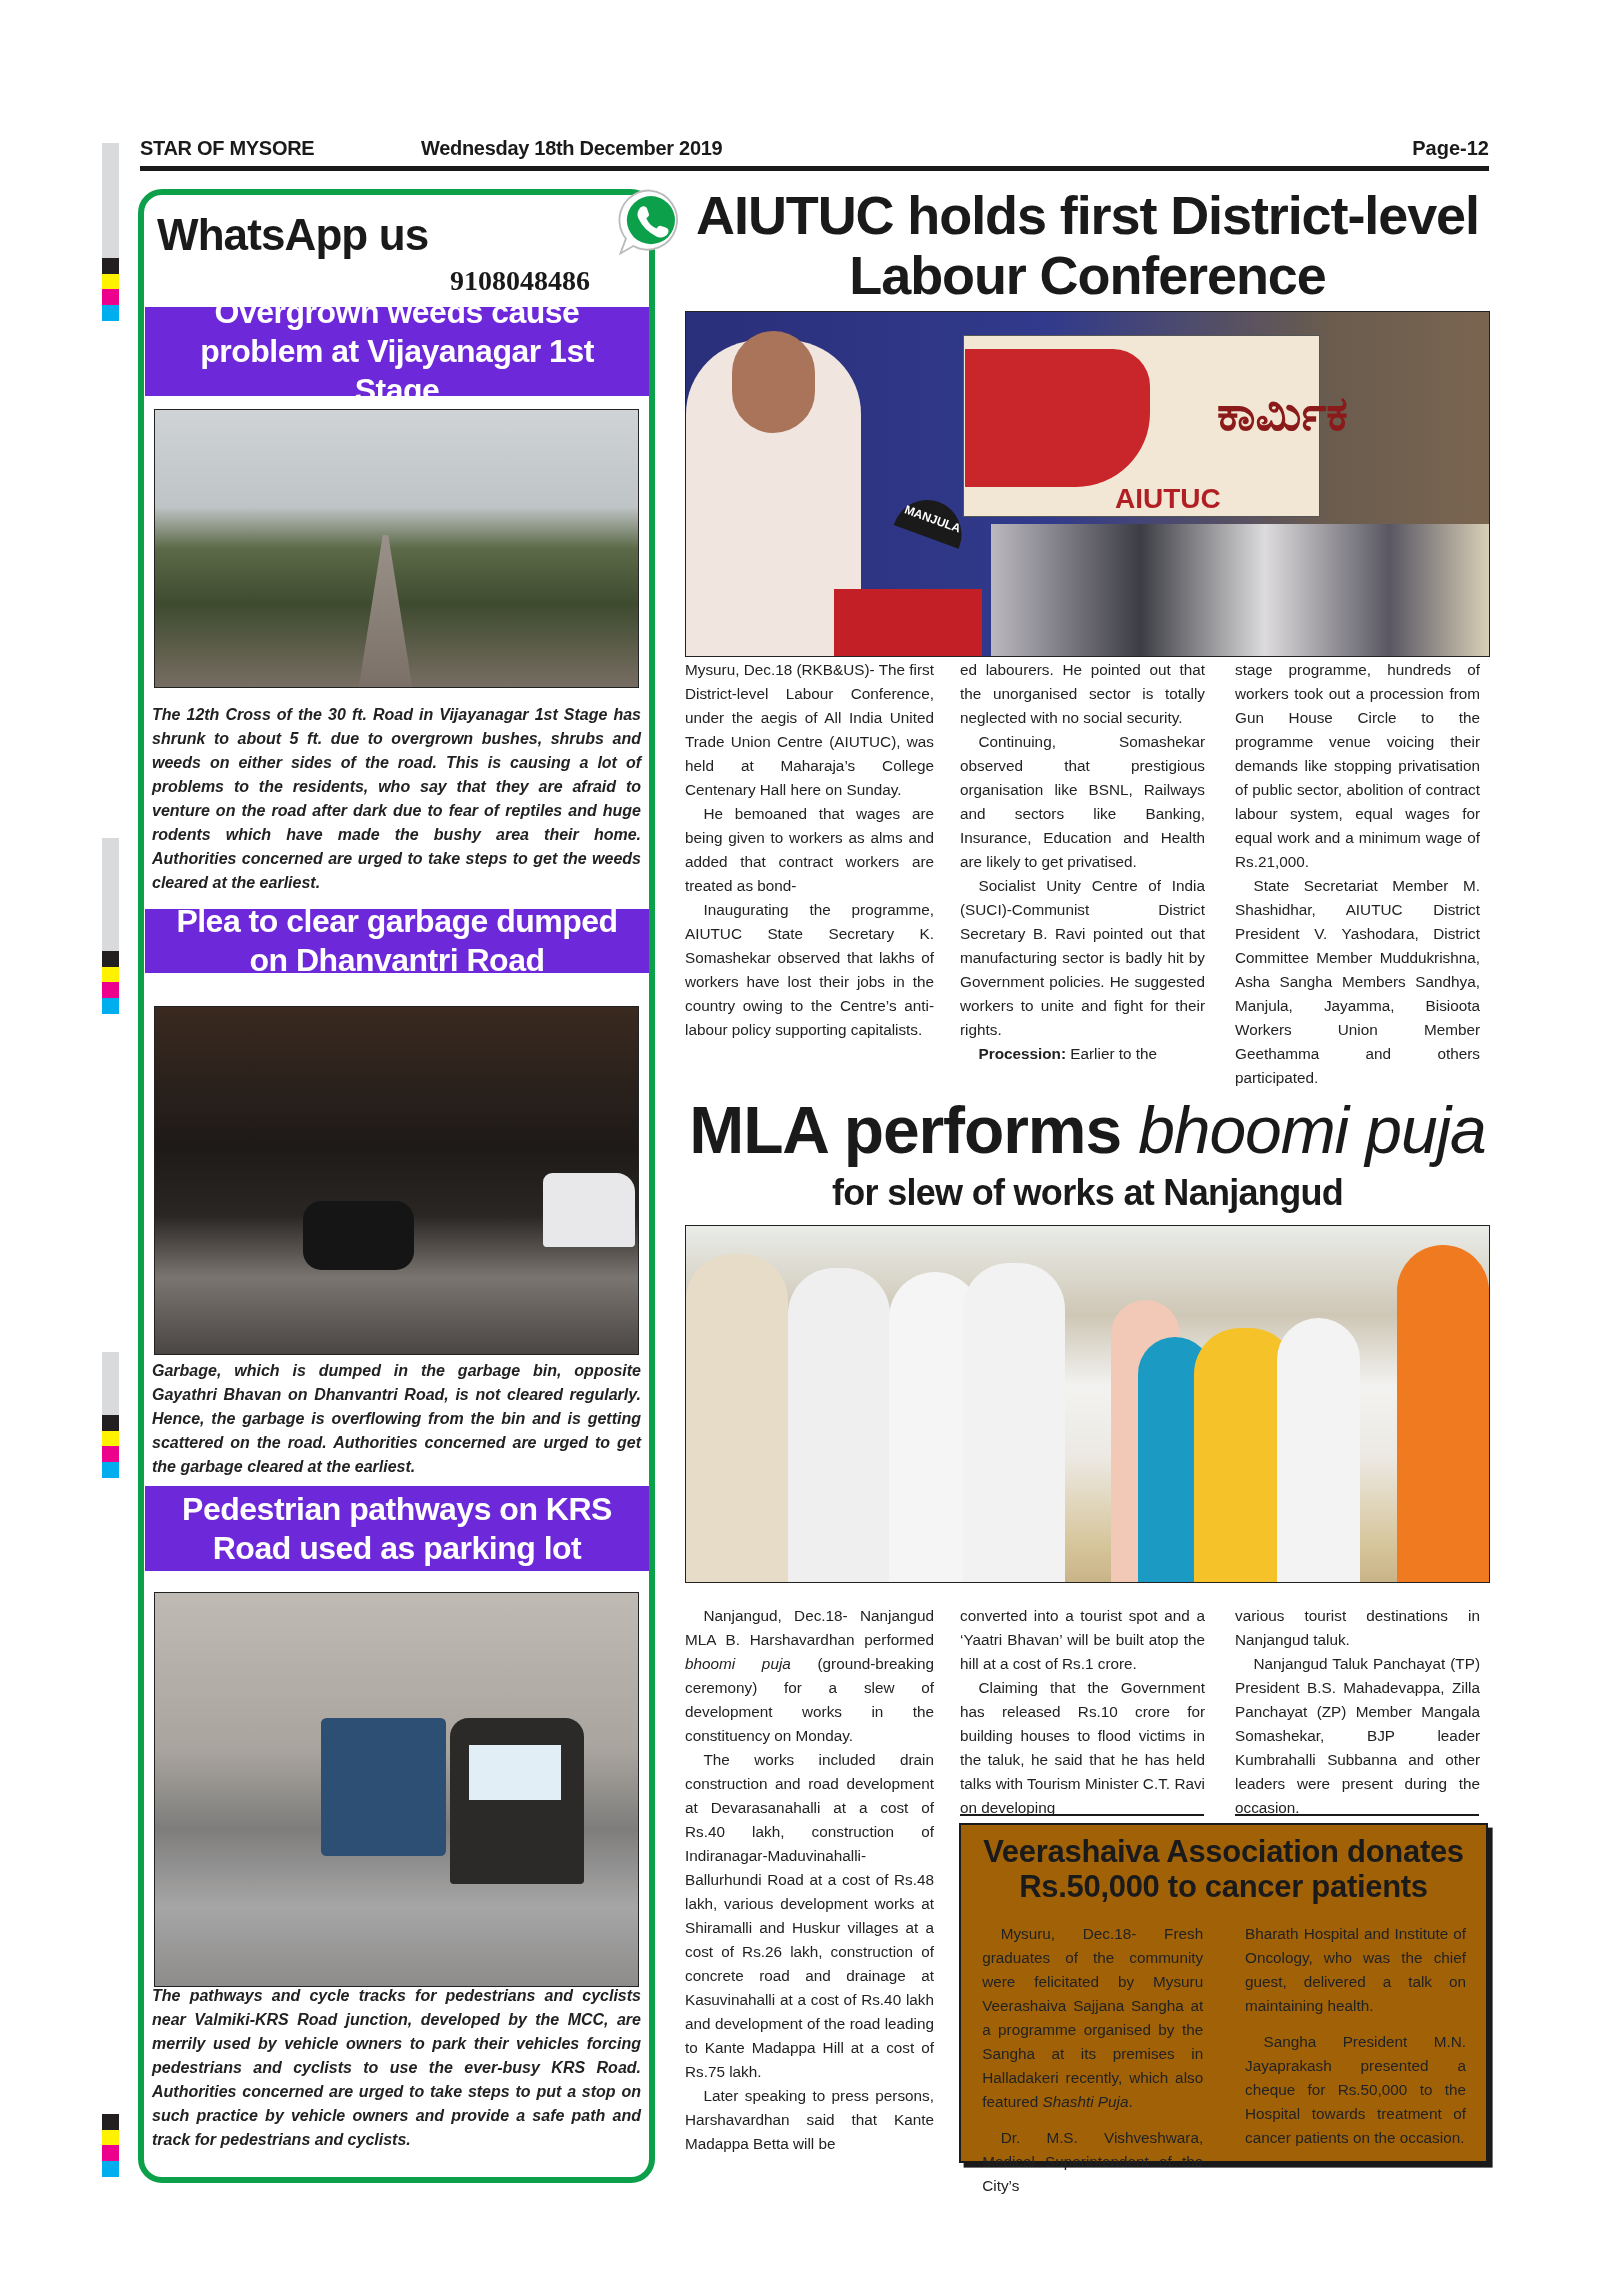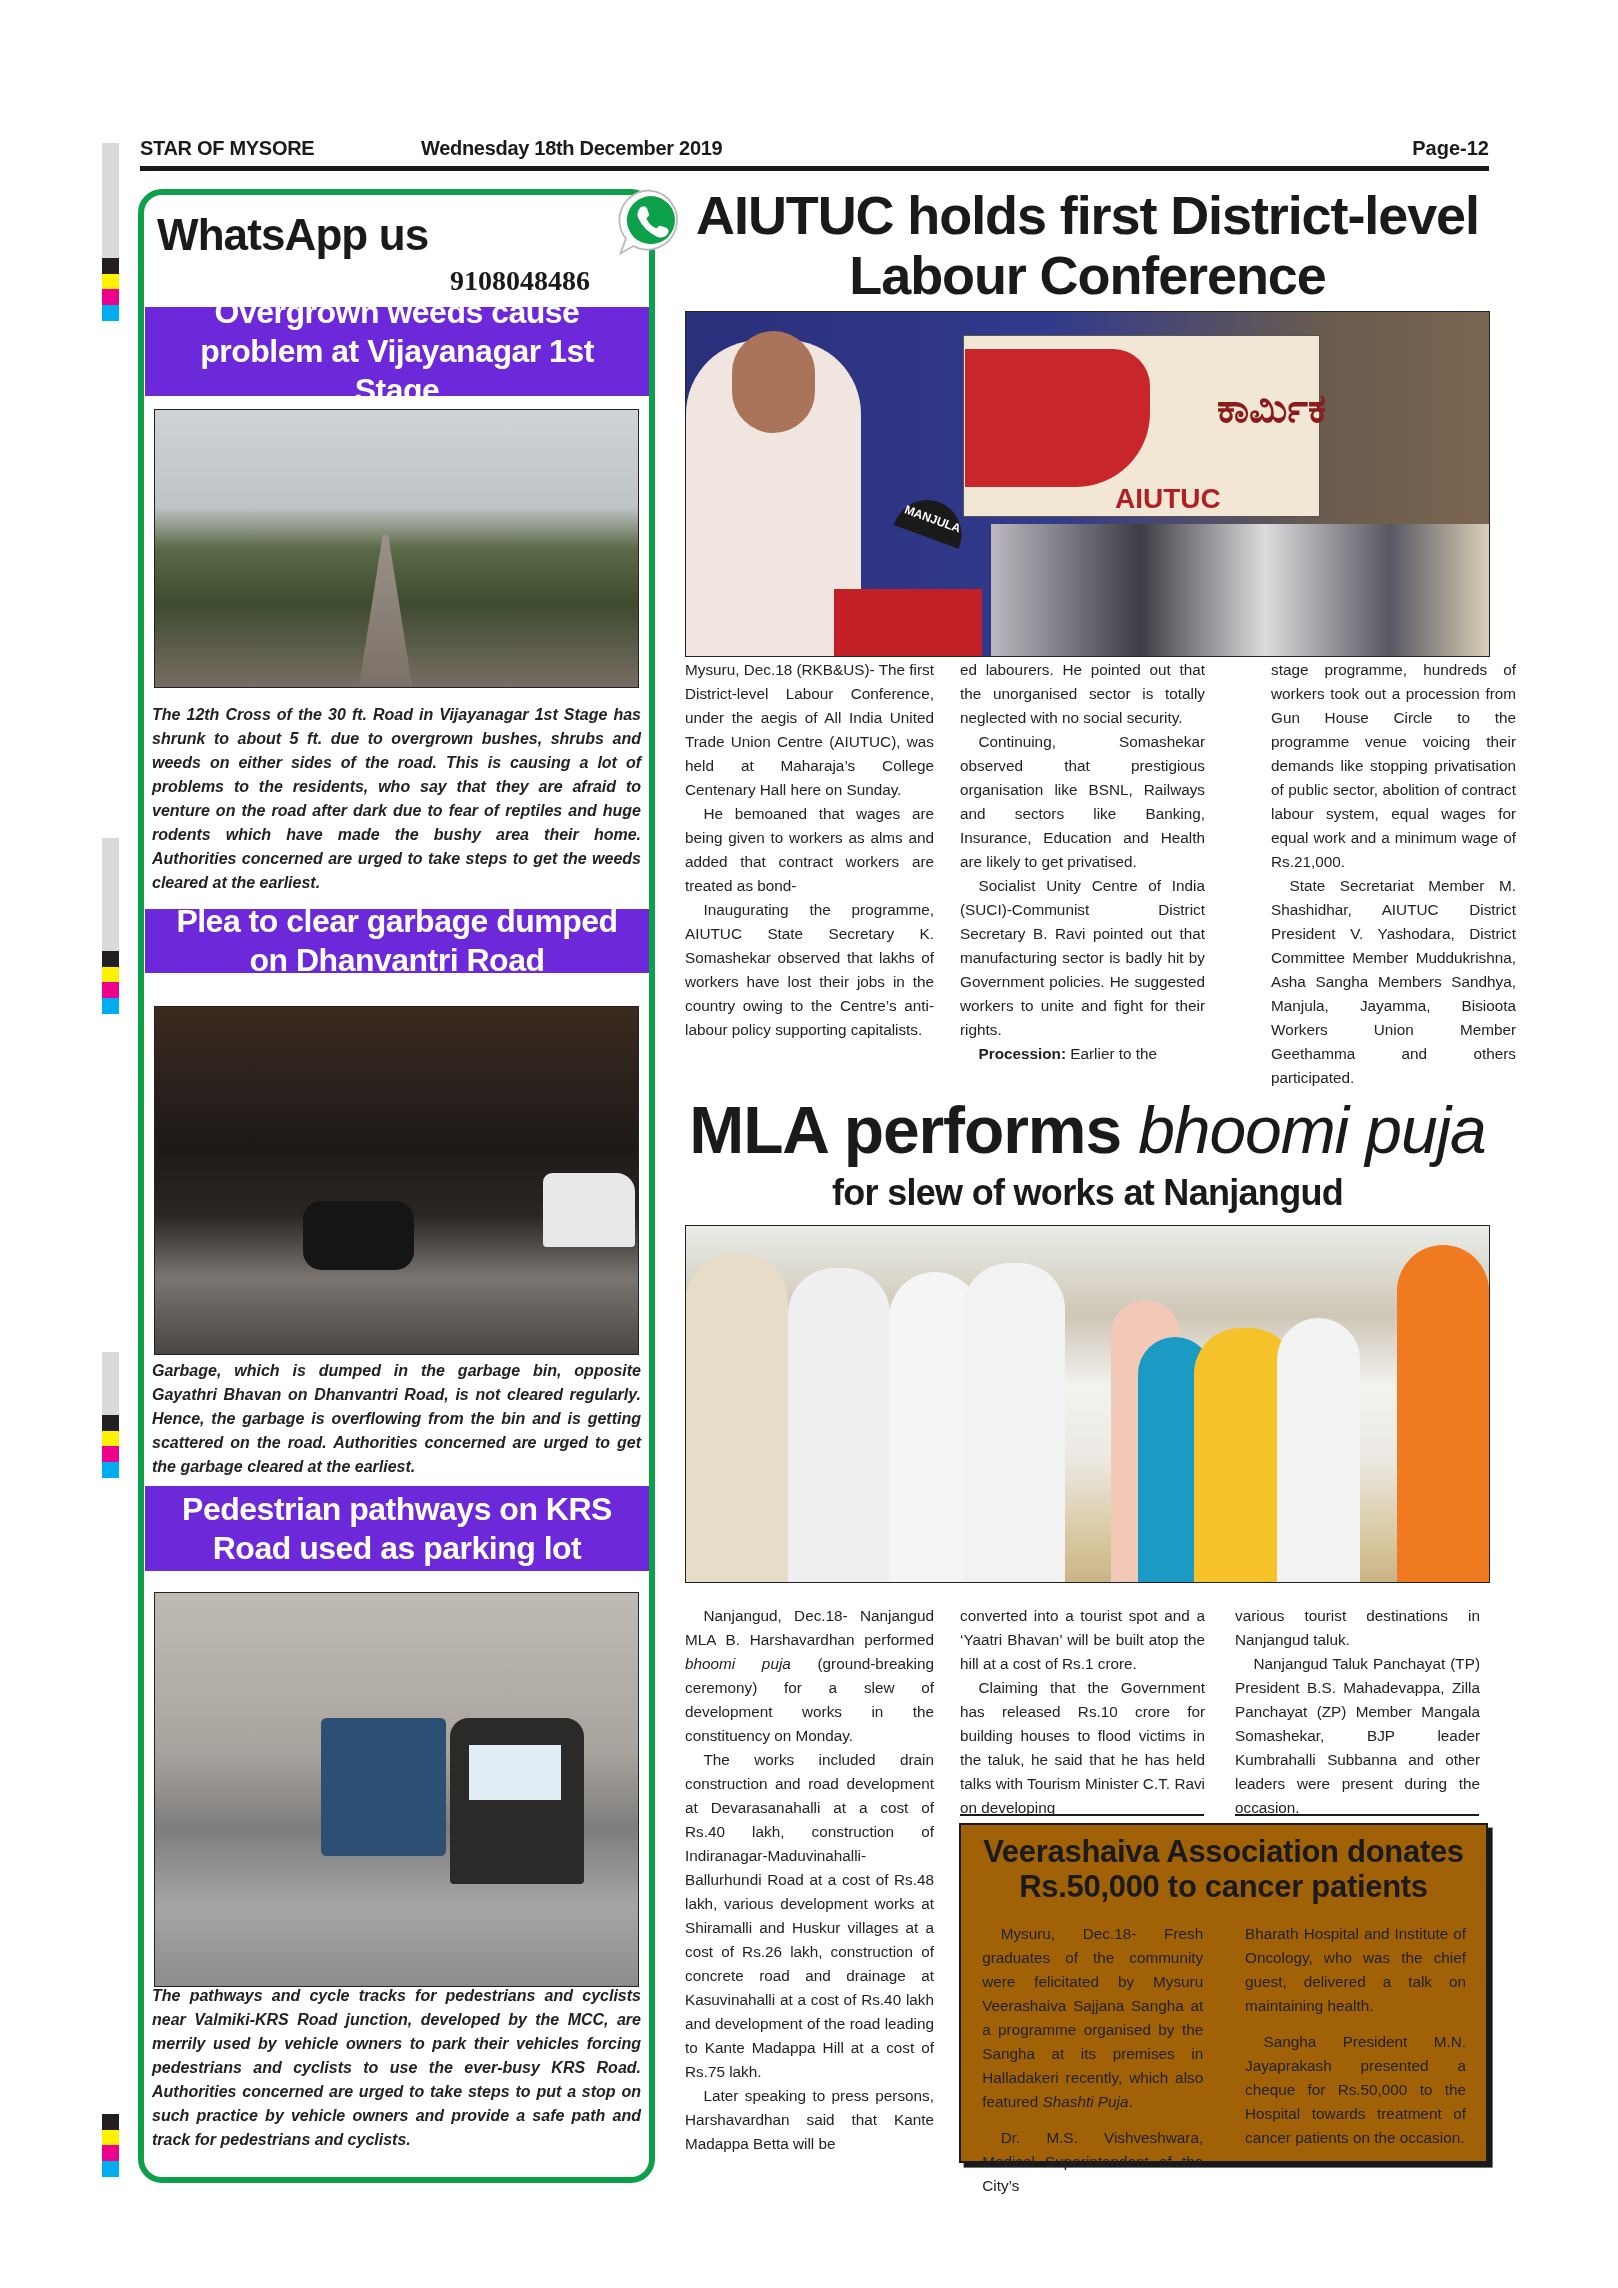"ಕಾರ್ಮಿಕ" div { font-size: 40px -> 48px }
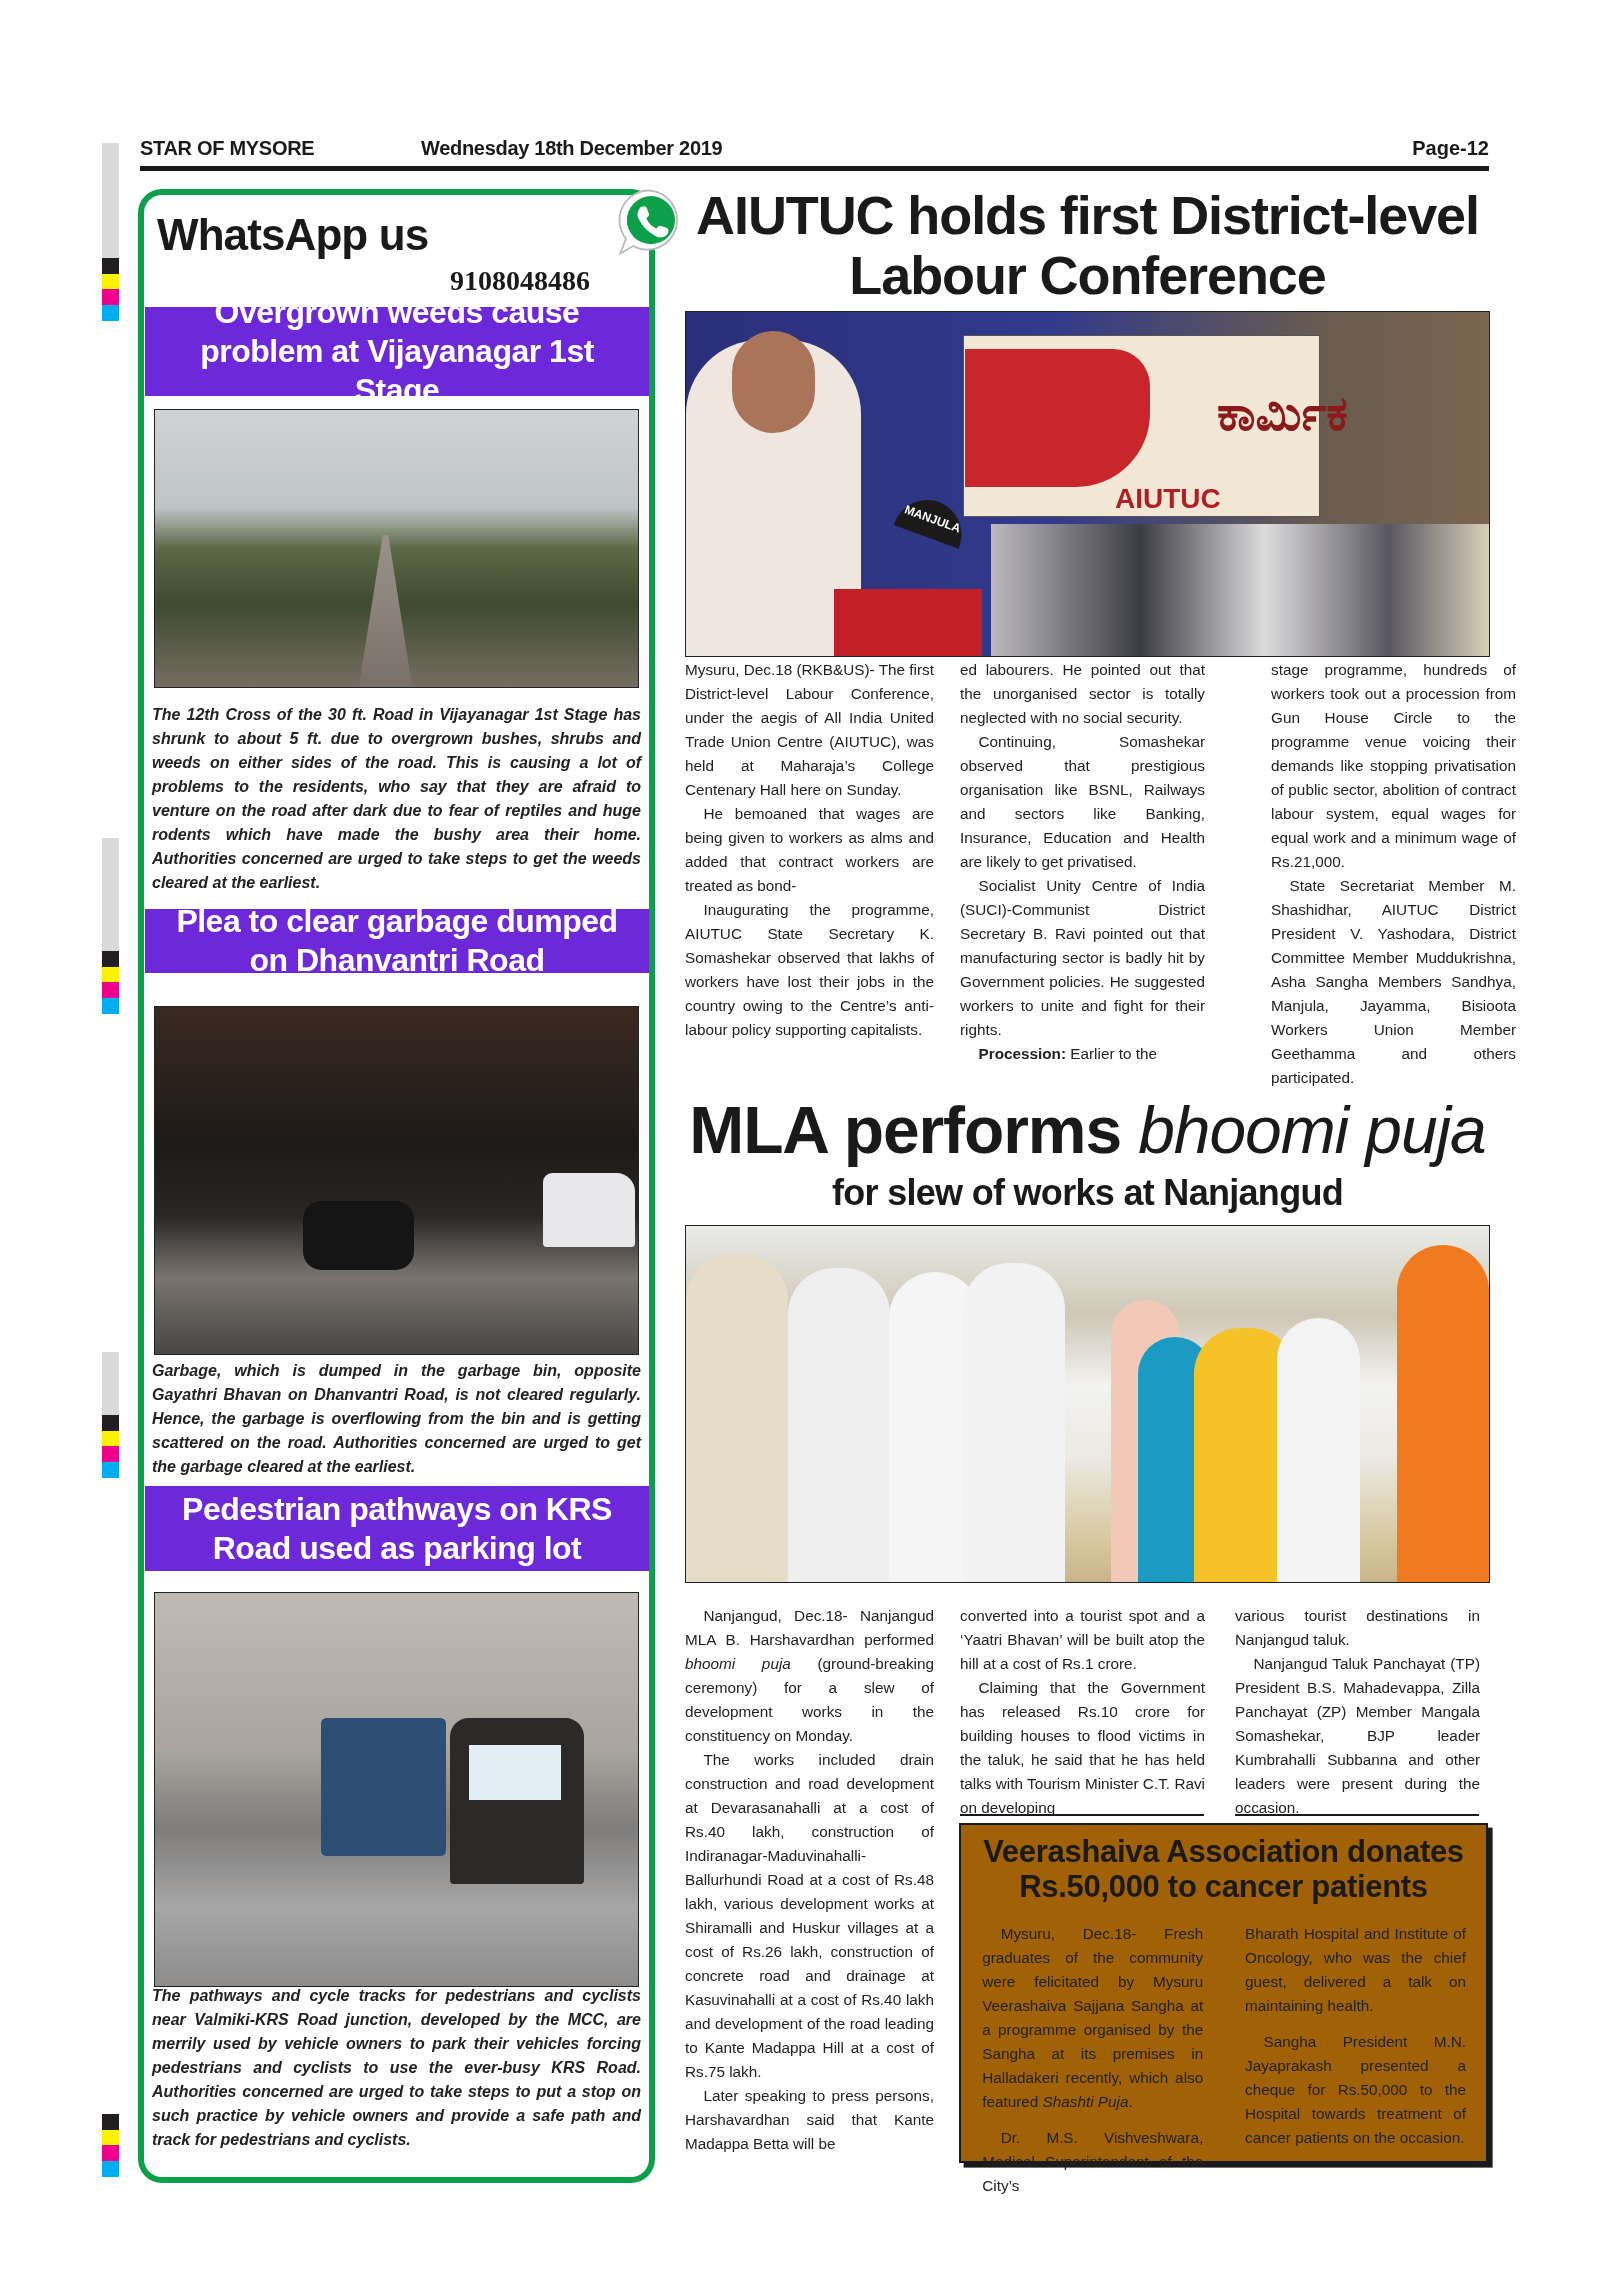"stage programme, hundreds of workers" div.col { margin-left: 36px -> none }
